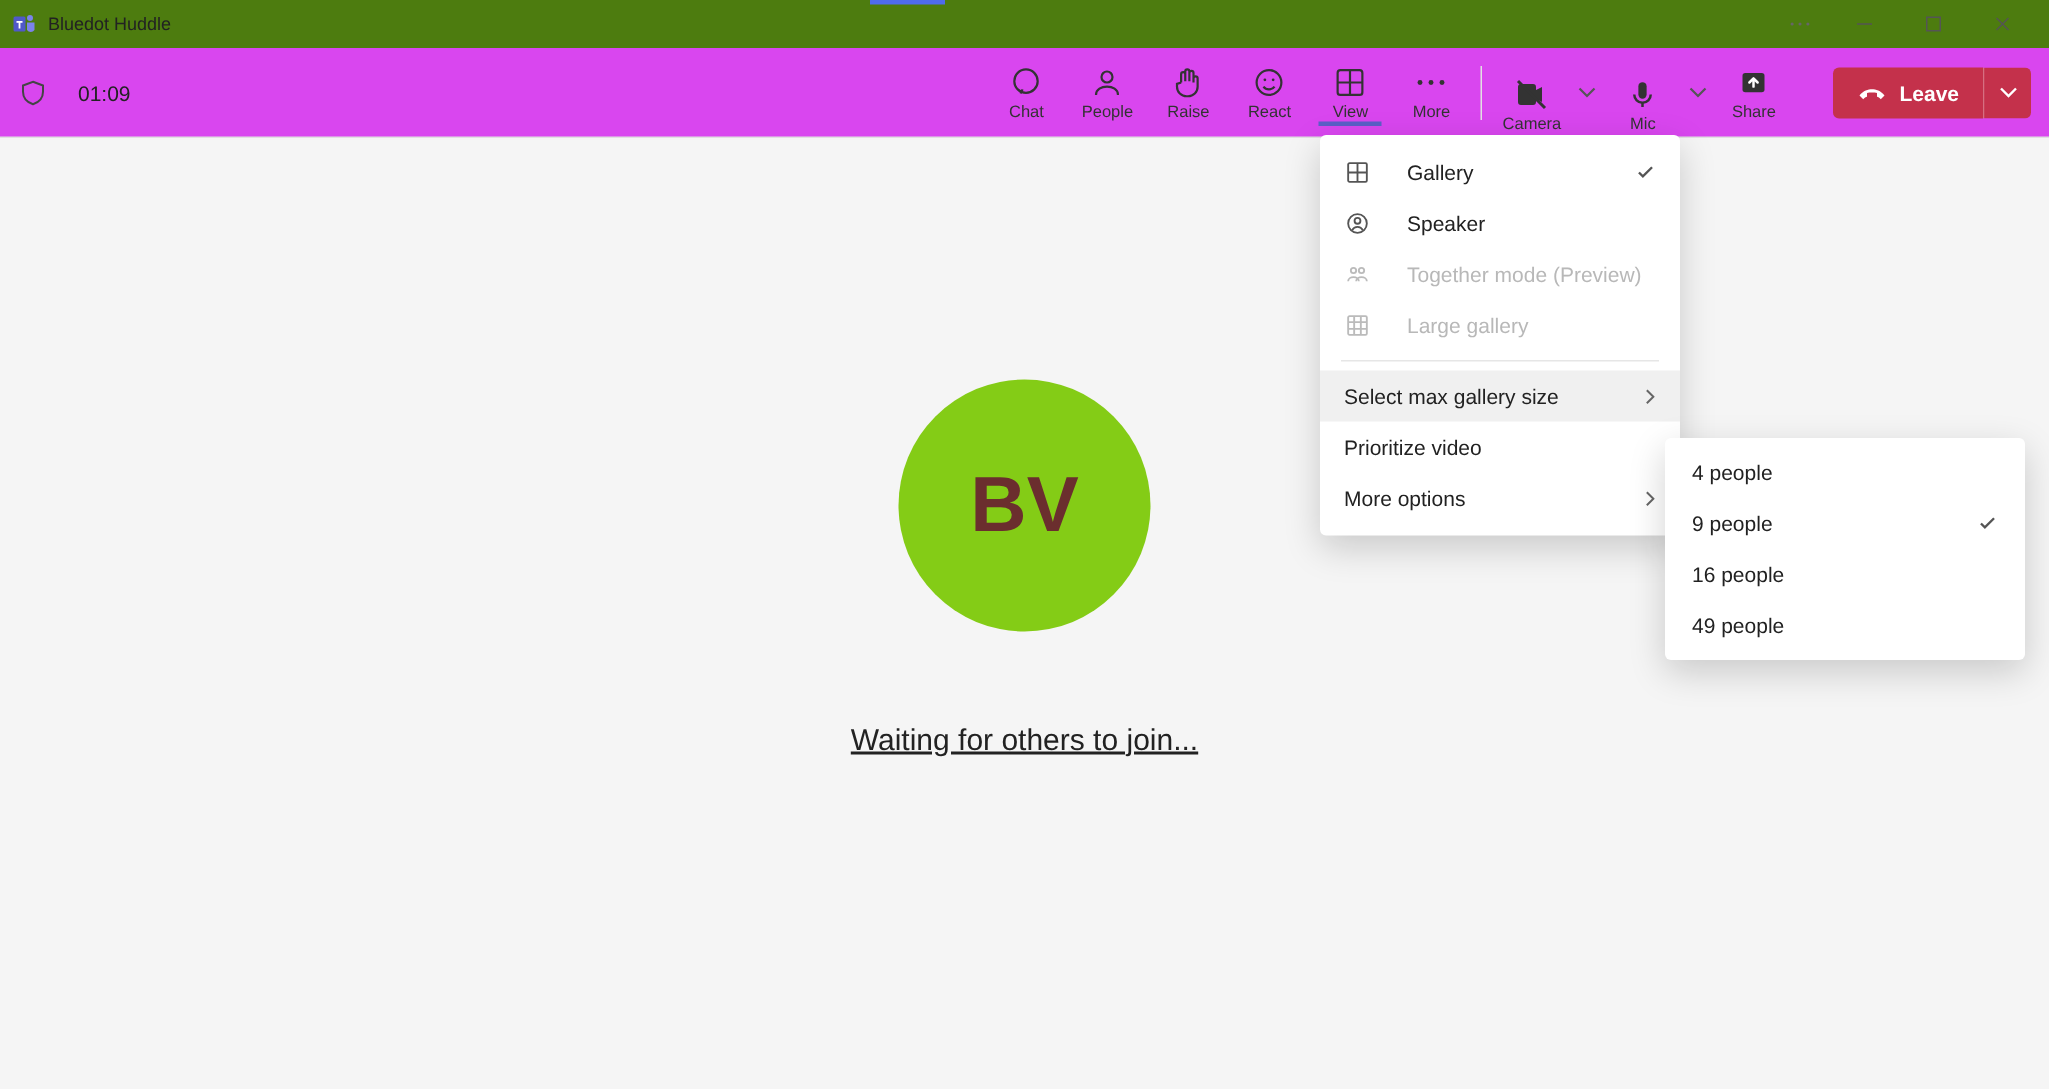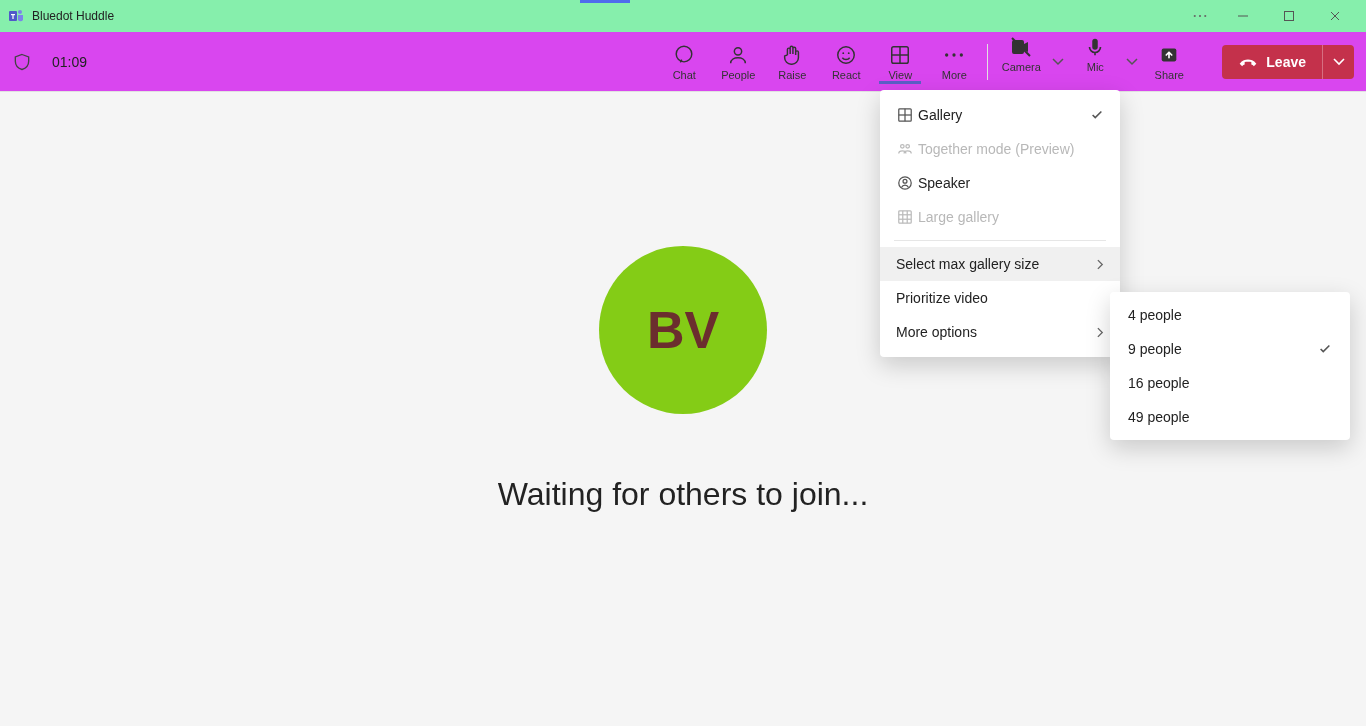"Bluedot Huddle" .titlebar { background: #86efac -> #4d7c0f }
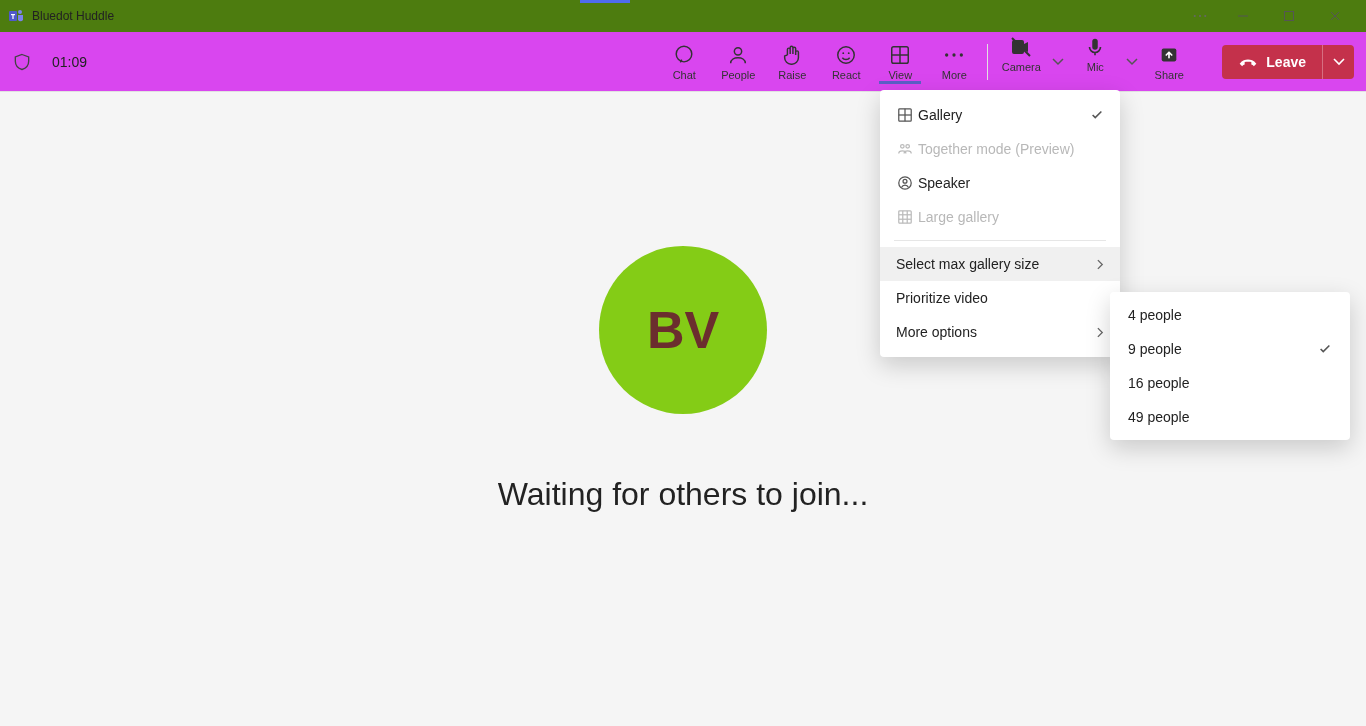"Camera" .tb-group { align-items: flex-start -> flex-end }
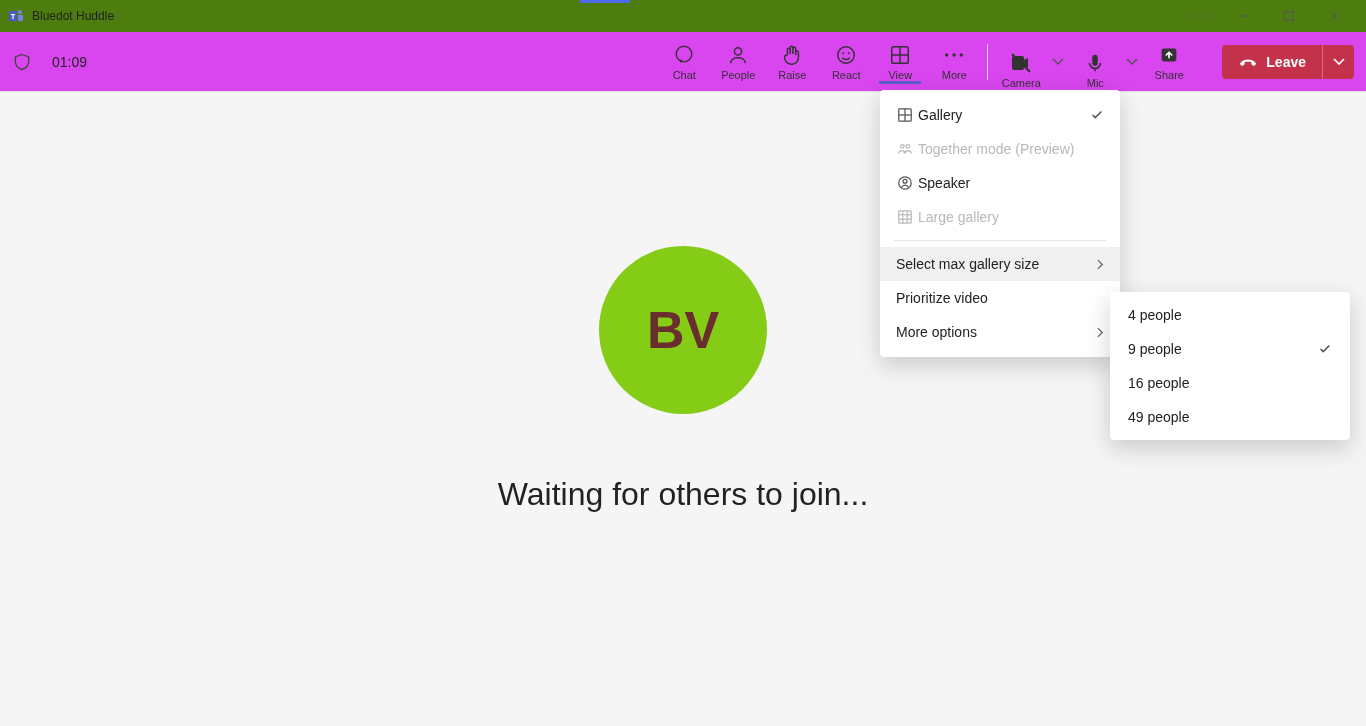"Gallery" .menu-item { gap: 4px -> 24px }
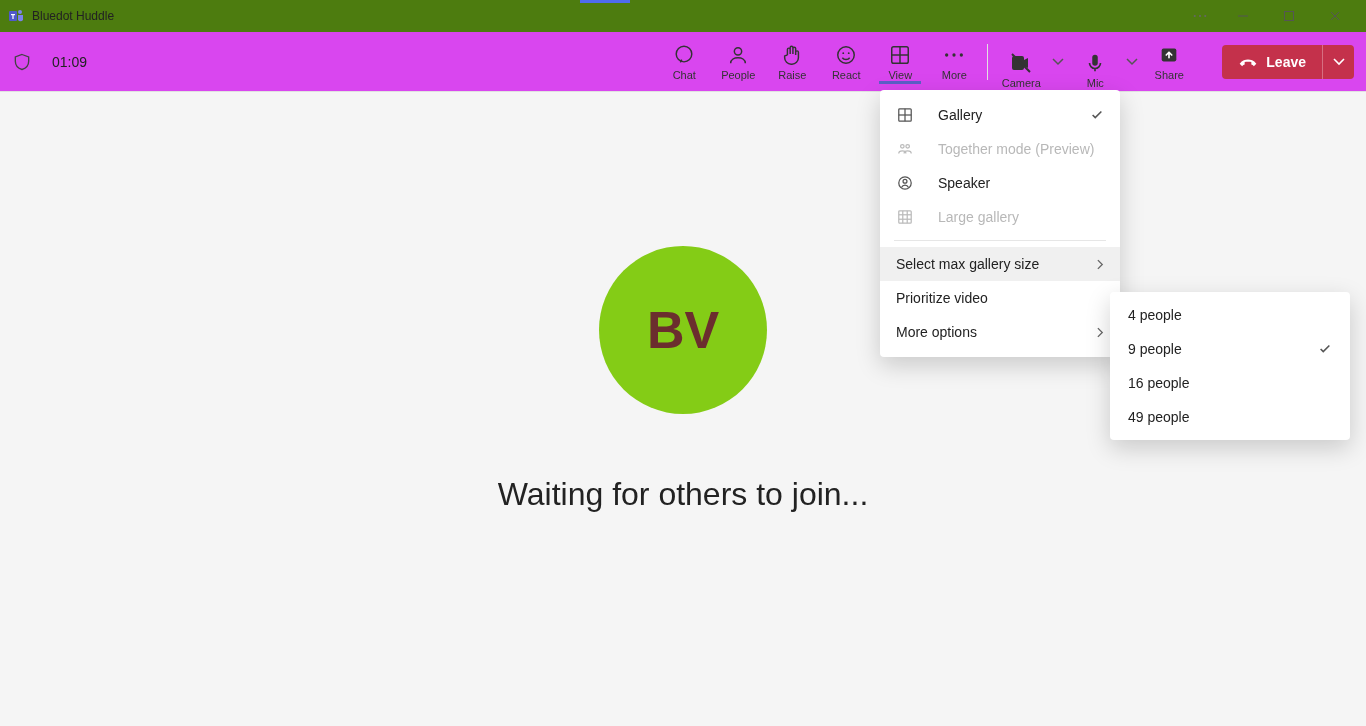"Together mode (Preview)" div.menu-item { order: before "Speaker" -> after "Speaker" }
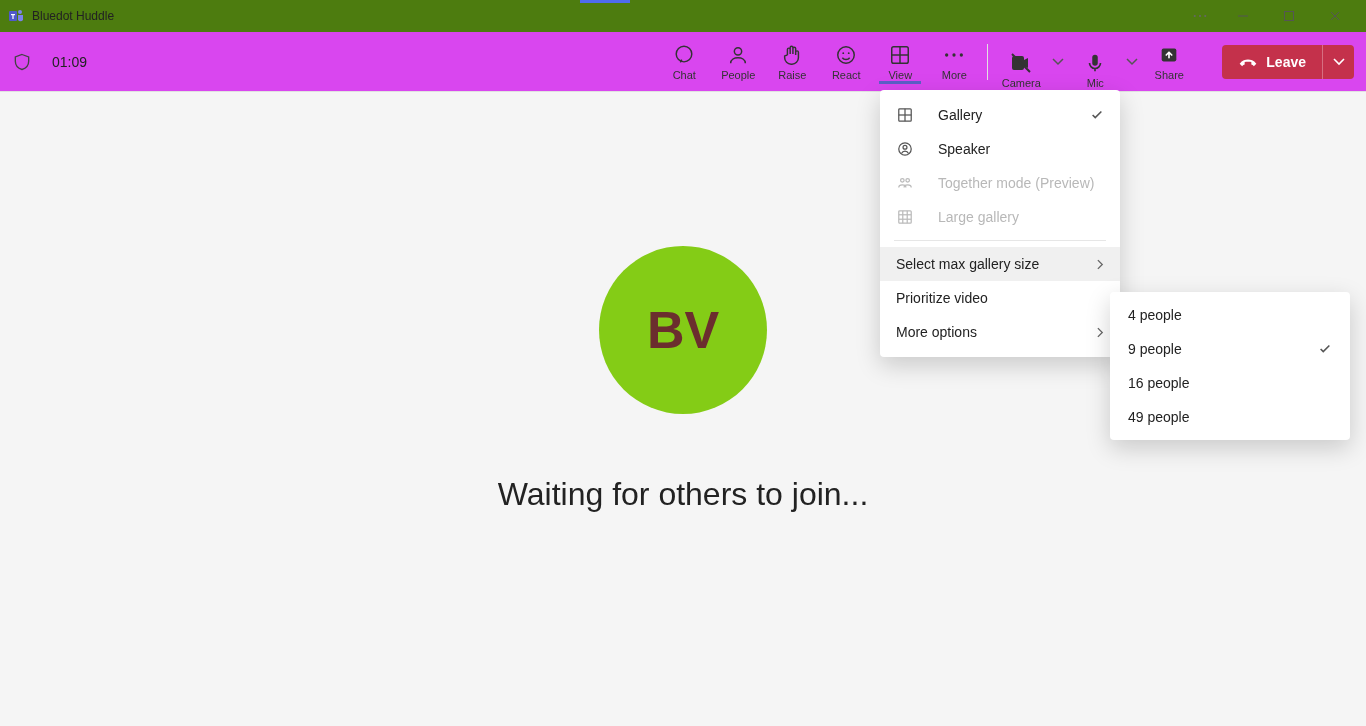"Waiting for others to join..." .waiting { font-size: 32px -> 20px; text-decoration: none -> underline }
